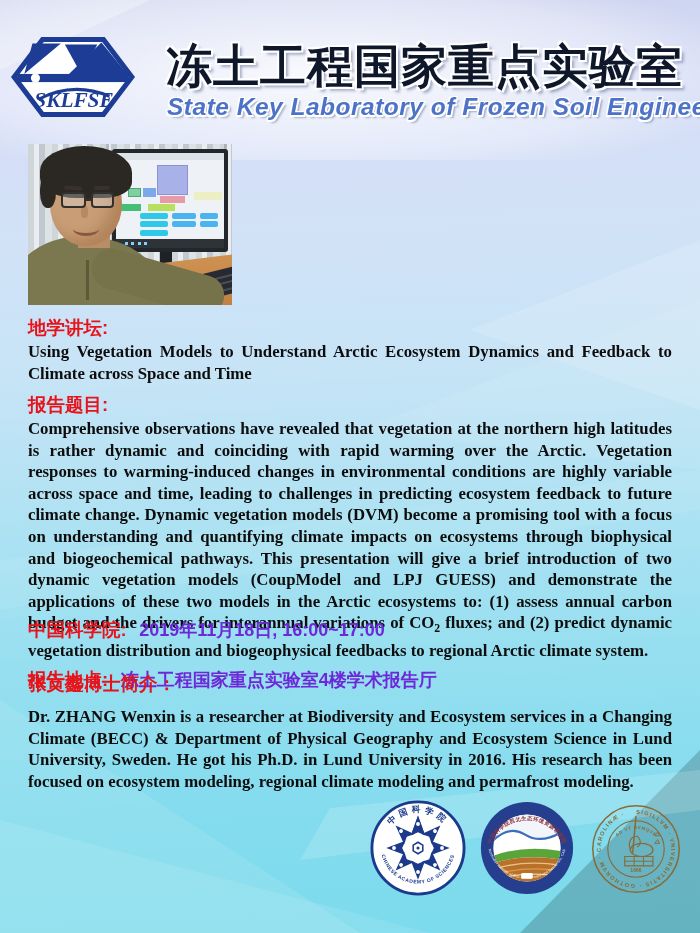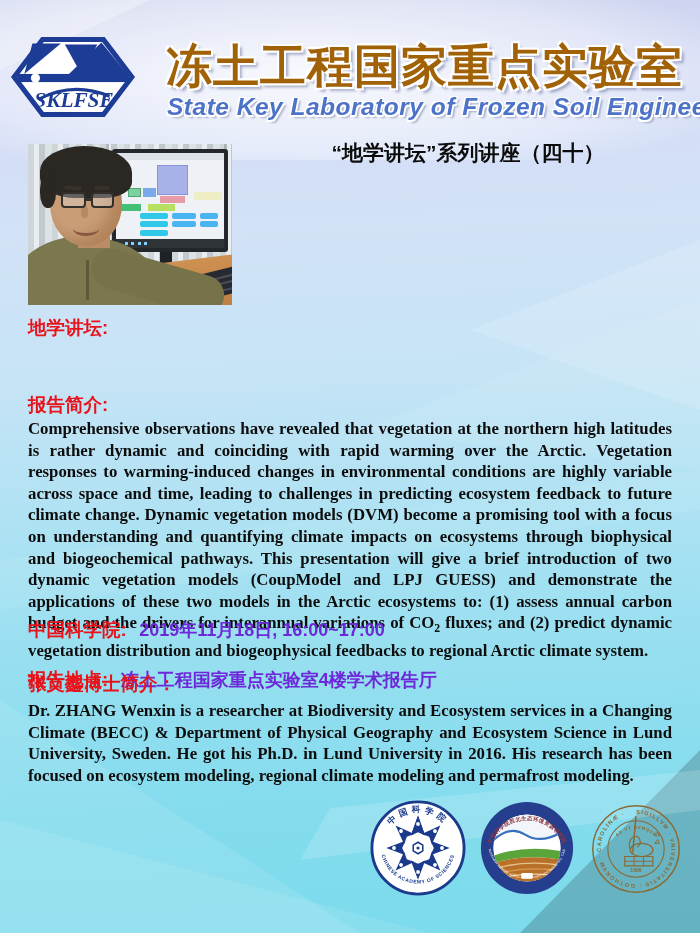"冻土工程国家重点实验室" .title-cn { color: #a16207 -> #0f172a }
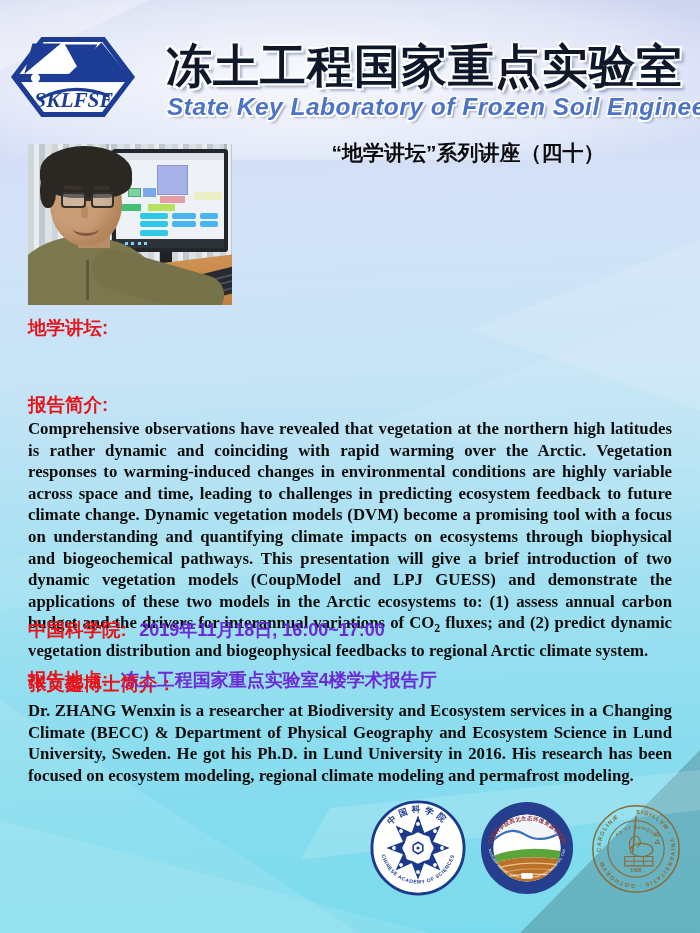"“地学讲坛”系列讲座（四十）" p.series-title { html: <p>“地学讲坛”系列讲座（四十）</p> -> none }
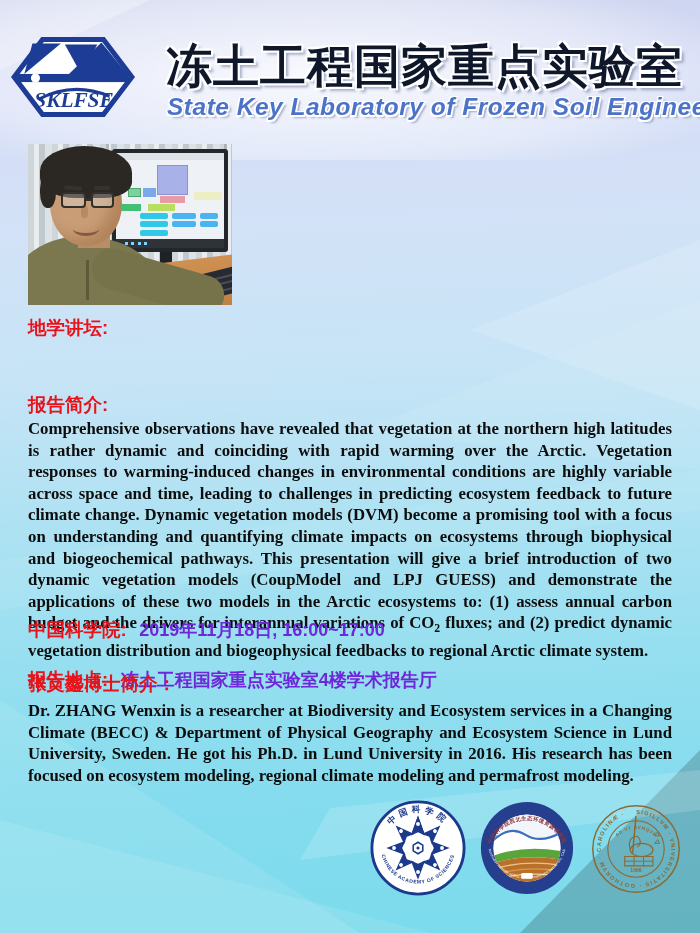"Using Vegetation Models to Understand" p.serif-body { html: none -> <p>Using Vegetation Models to Understand Arctic Ecosystem Dynamics and Feedback to Climate across Space and Time</p> }
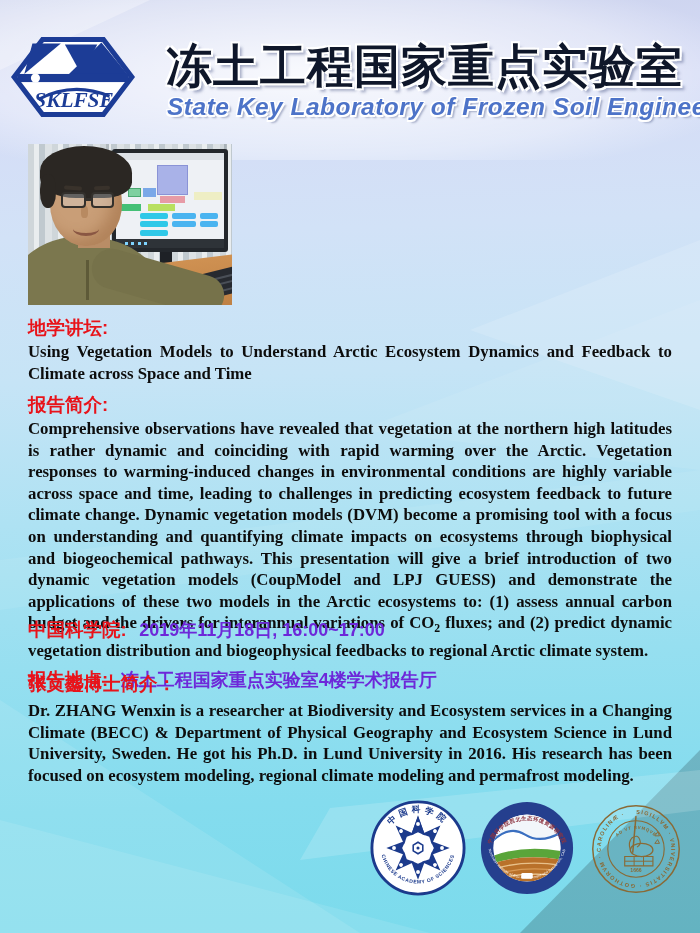"报告简介:" span.red-h { text: 简介 -> 题目 }
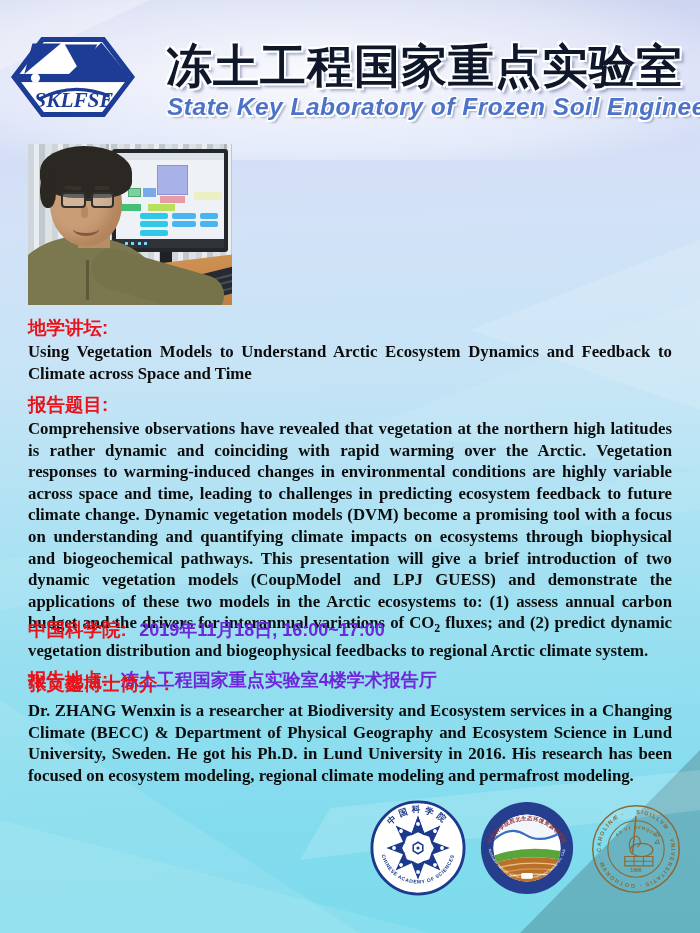"Dr. ZHANG Wenxin is a" p.serif-body { margin-top: 4px -> 10px }
